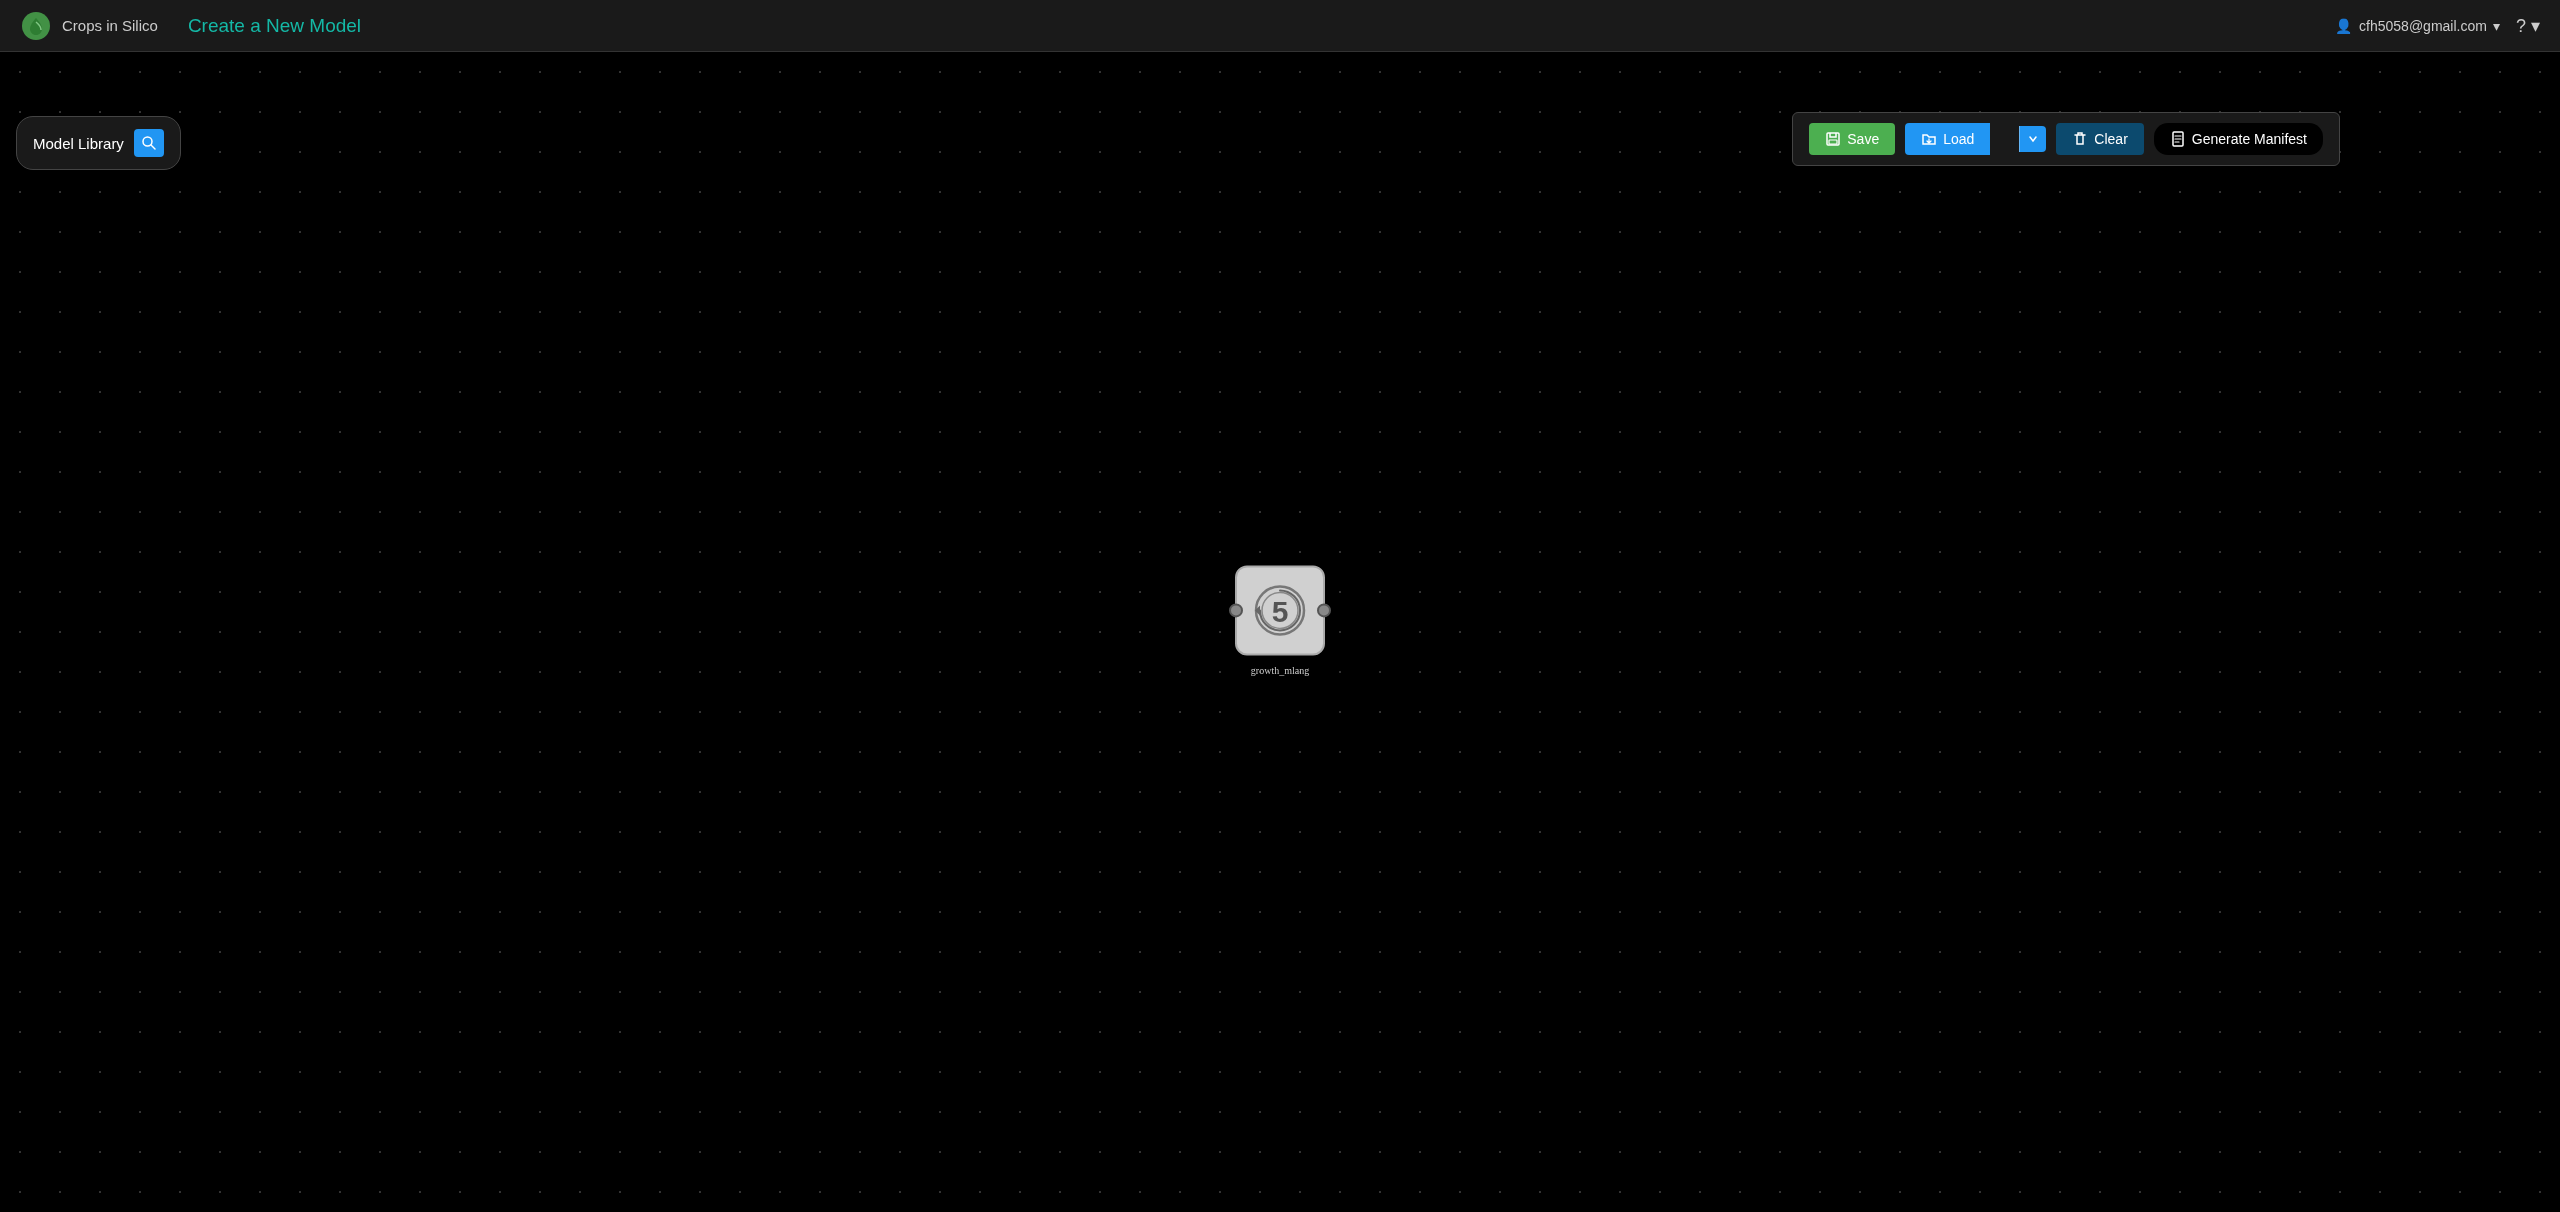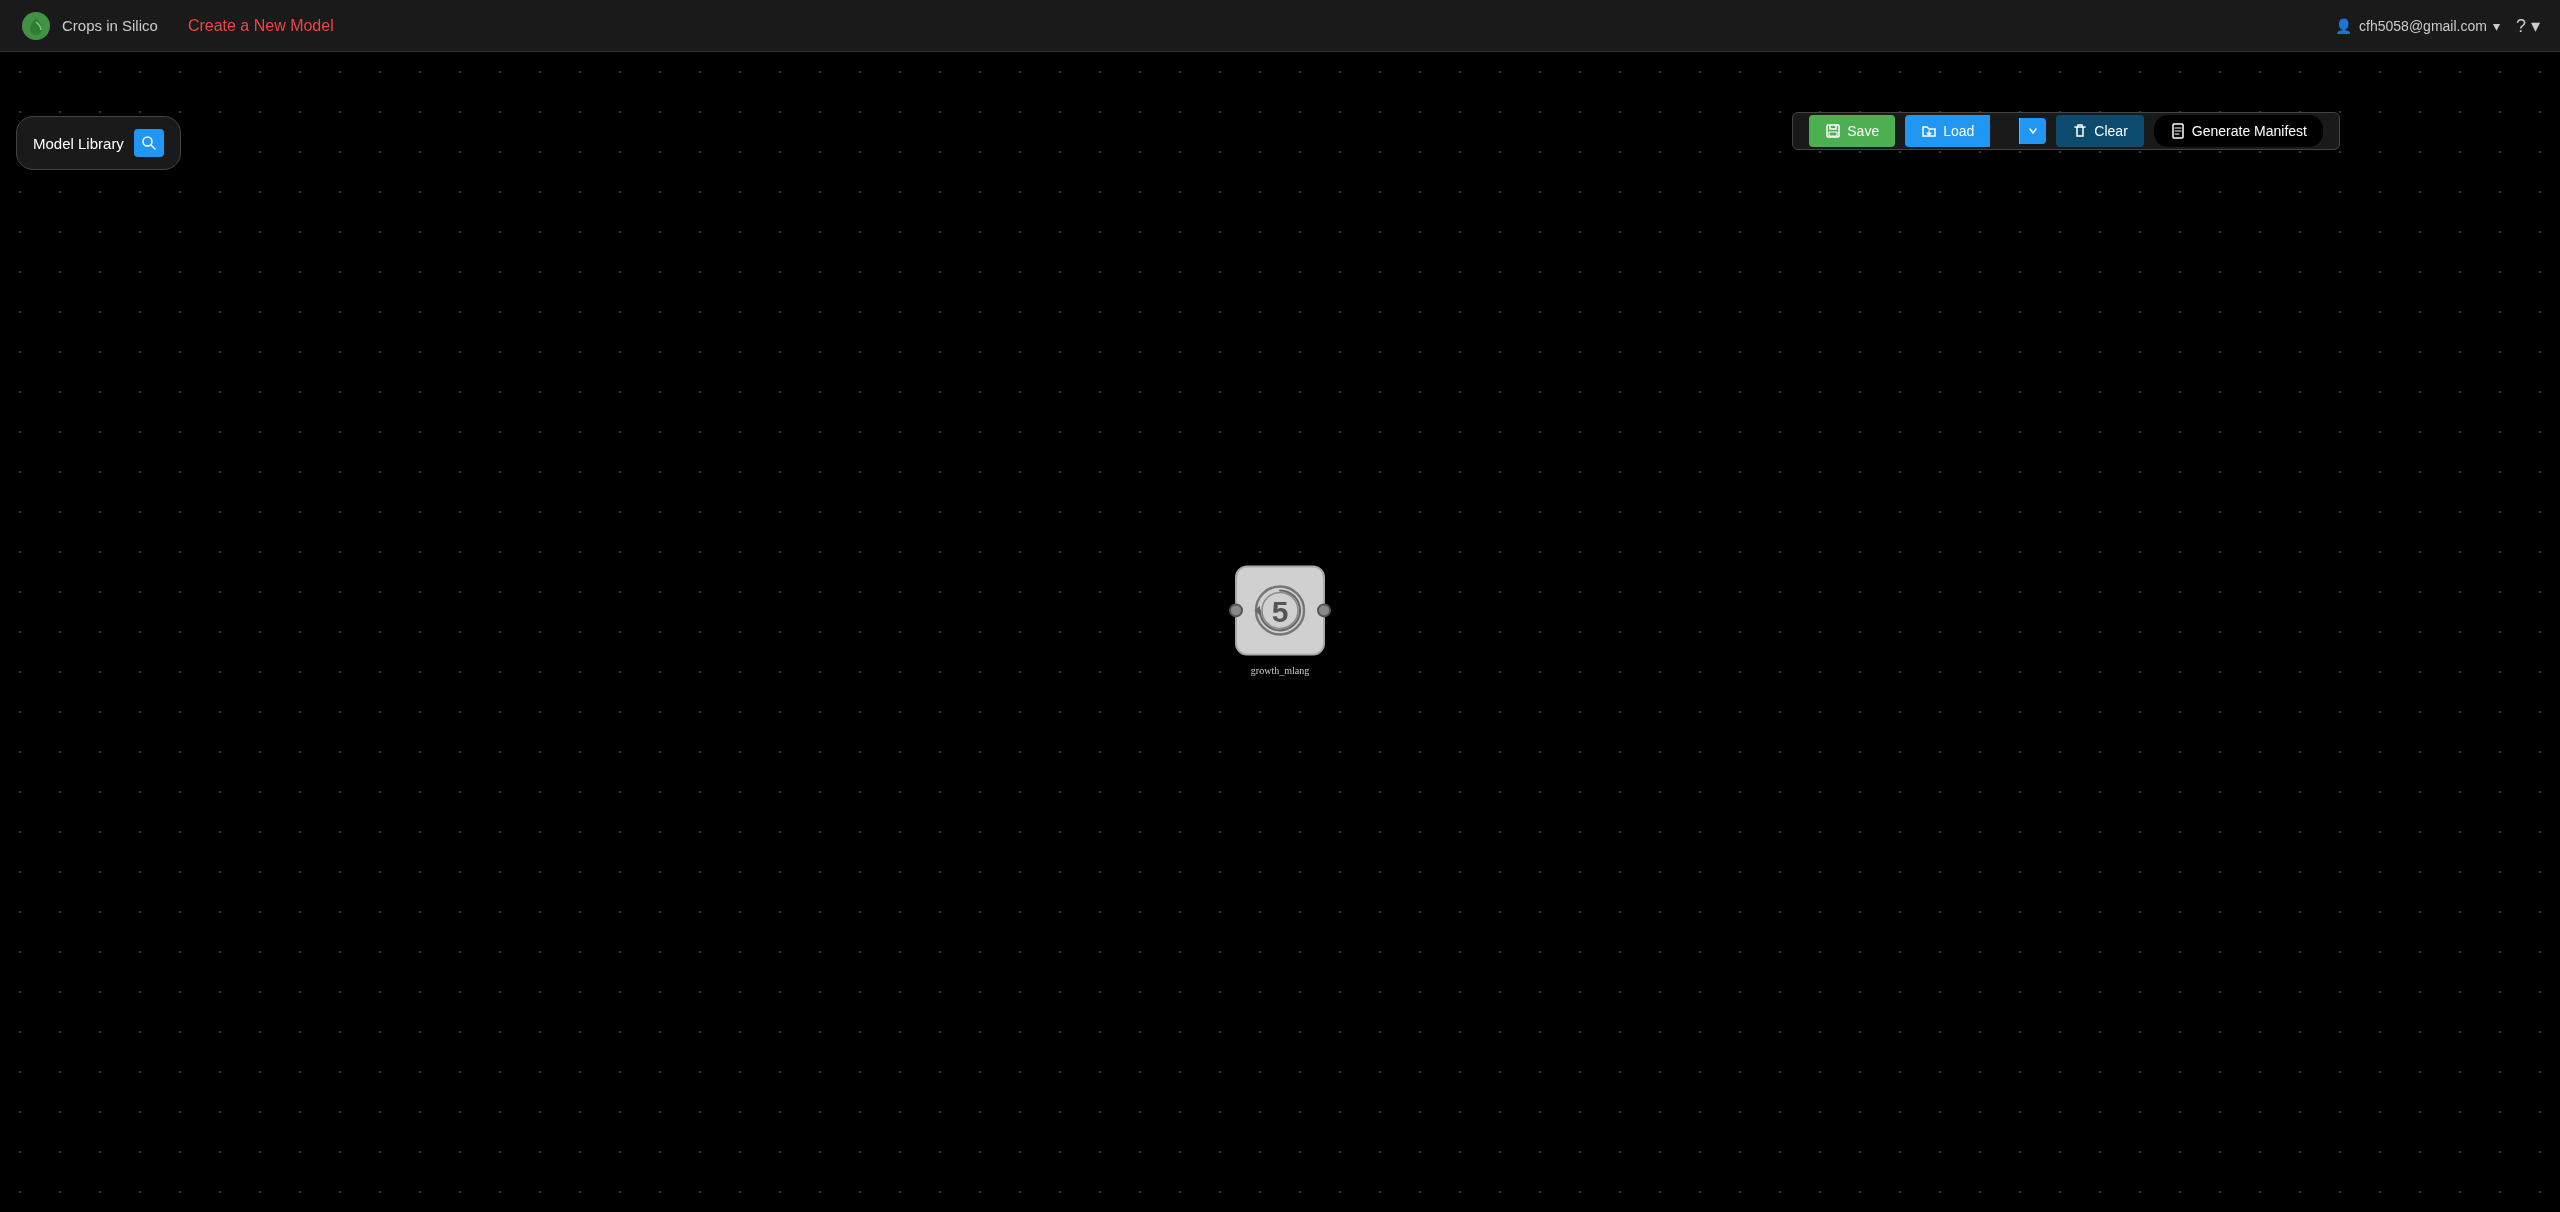"Create a New Model" .nav-page-title { color: #ef4444 -> #14b8a6; font-size: 16px -> 19px }
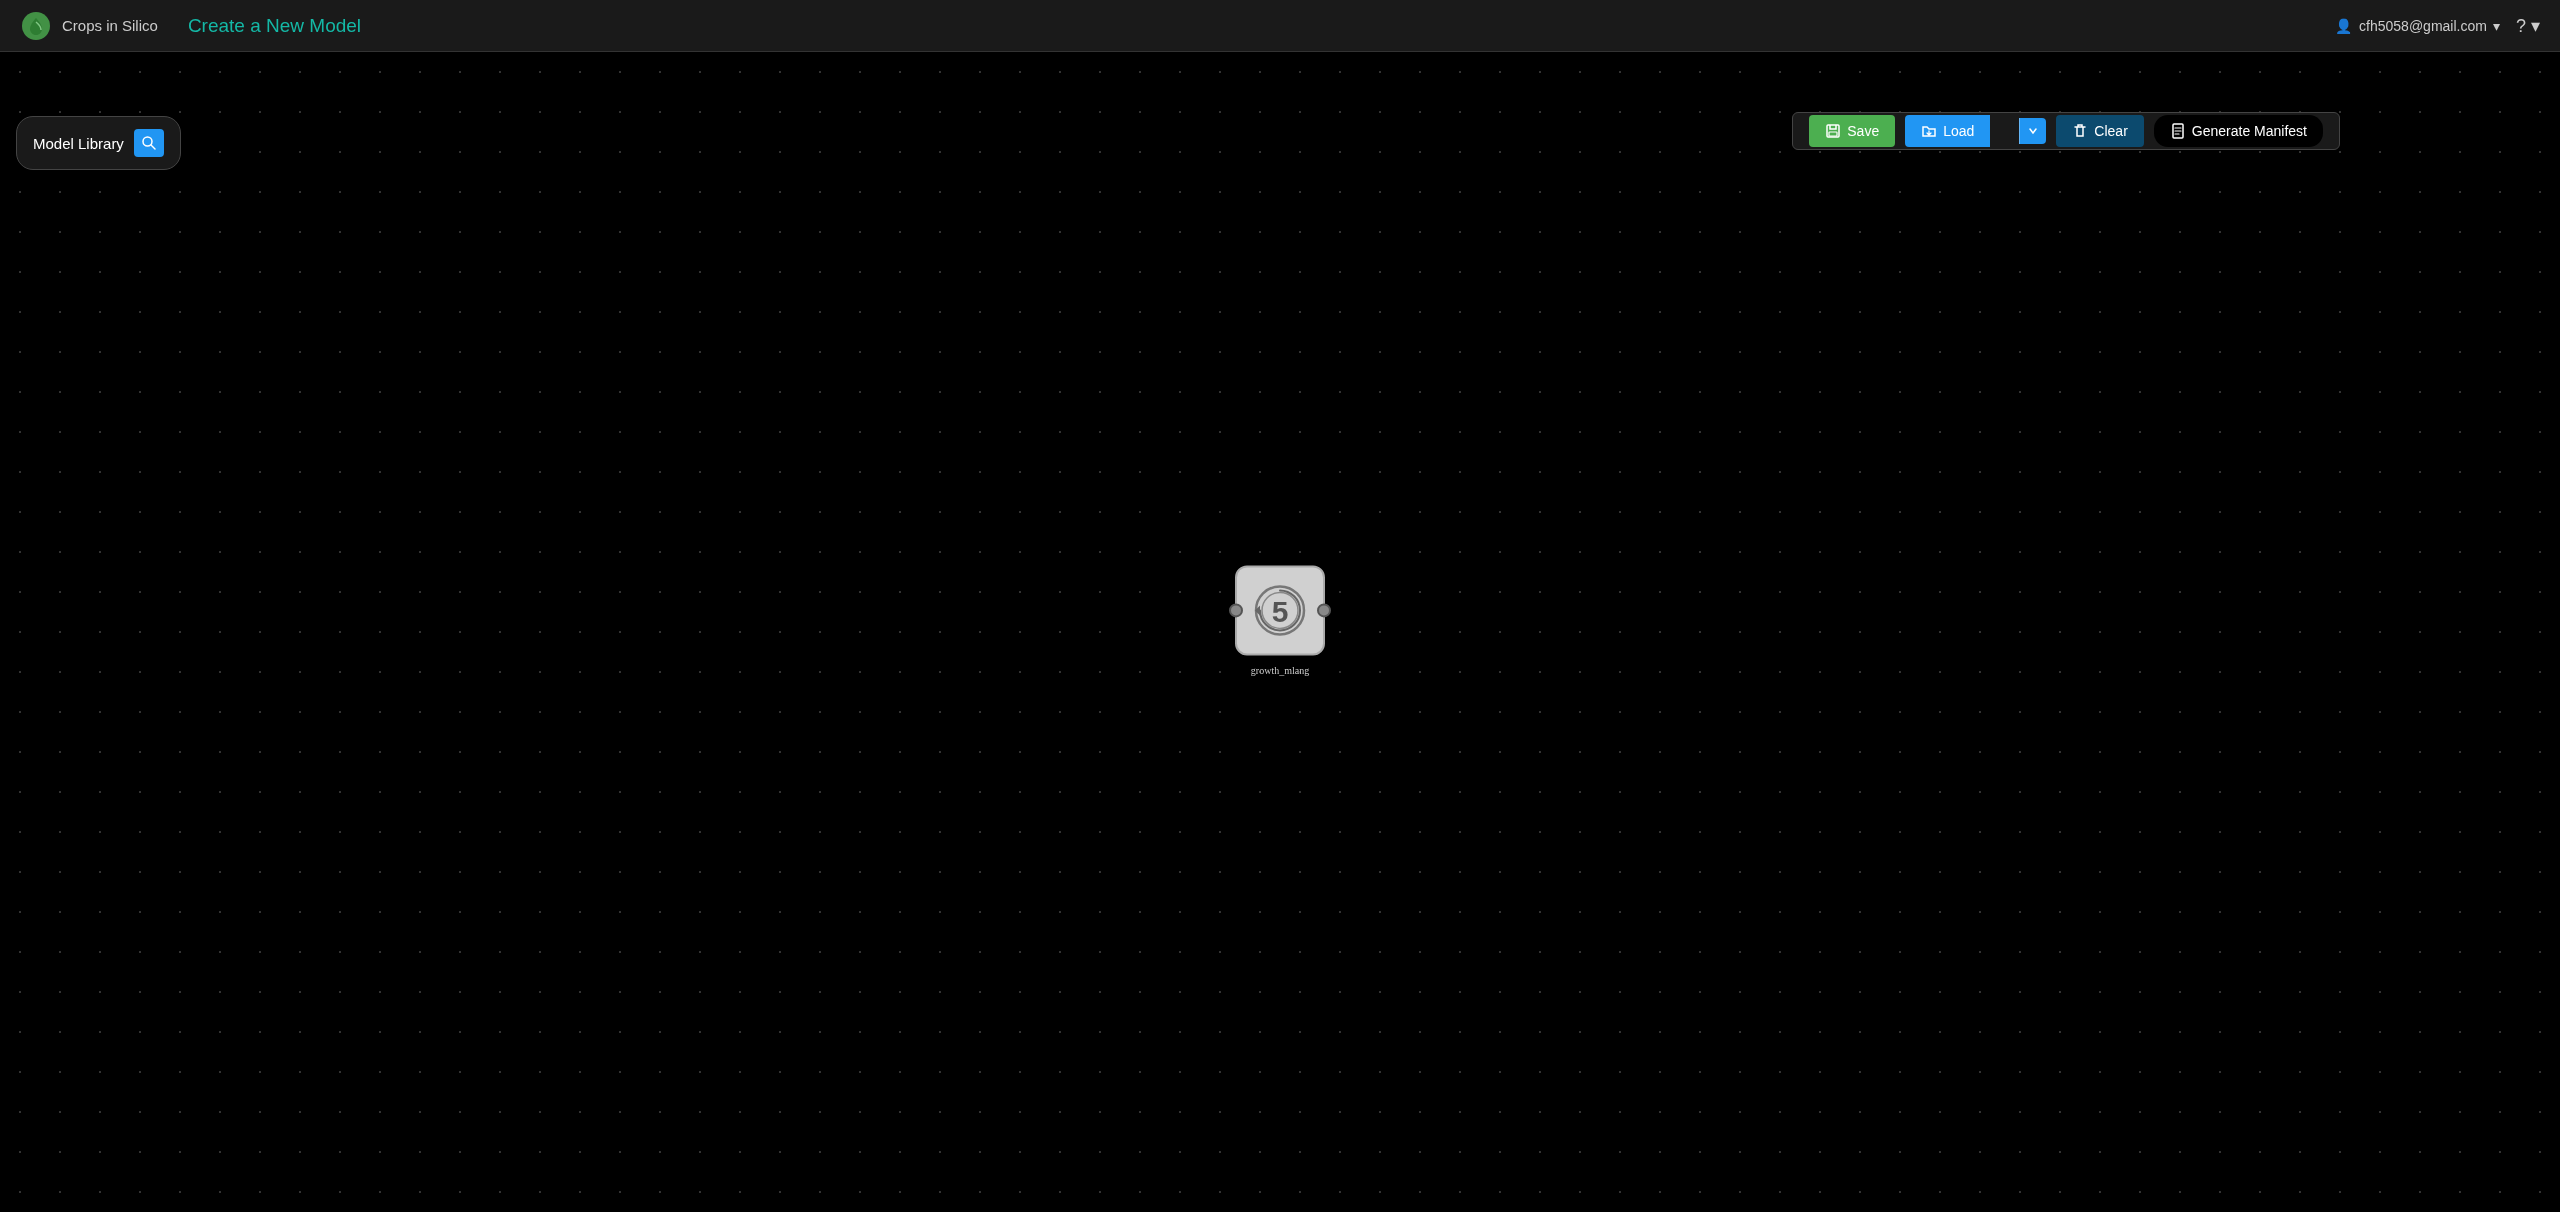"Save" .toolbar-panel { padding: 2px 16px -> 10px 16px }
